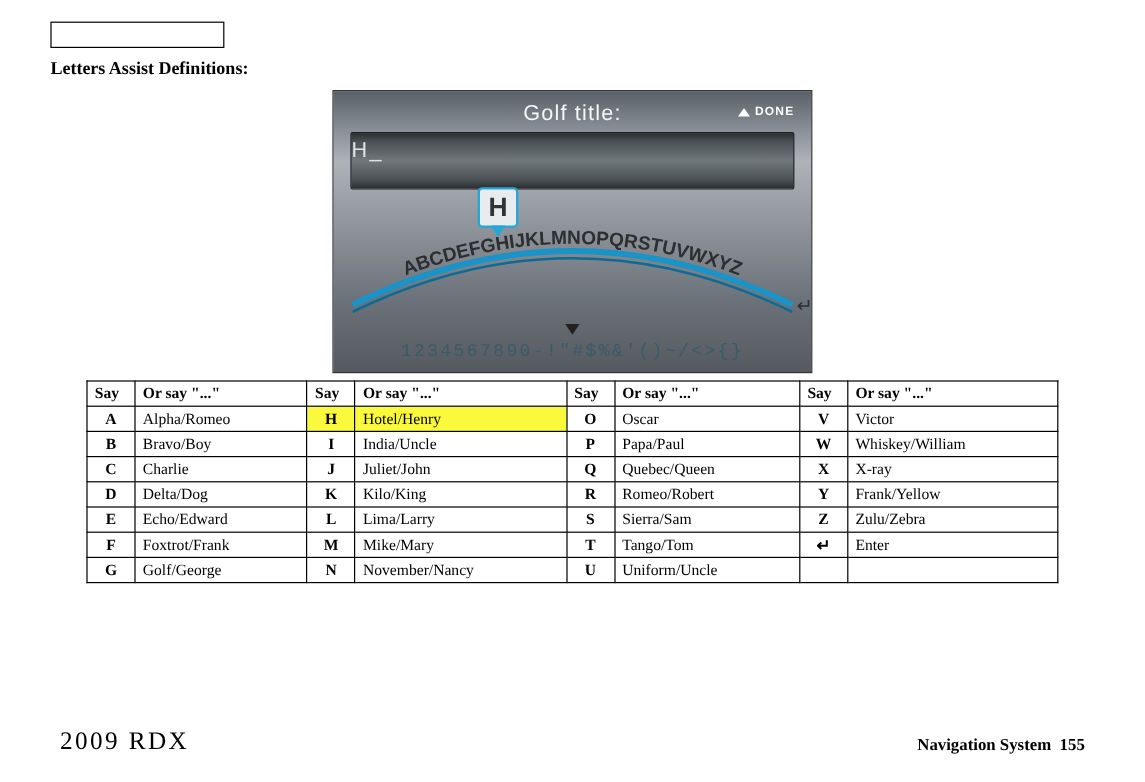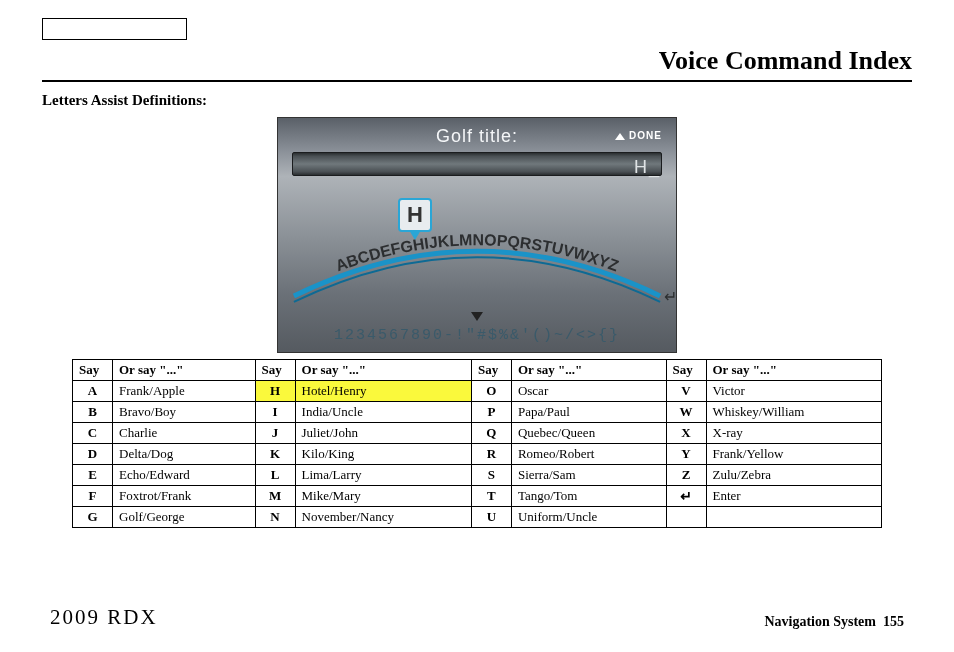"Voice Command Index" div.title-row { html: <div> <span>Voice Command Index</span> </div> -> none }
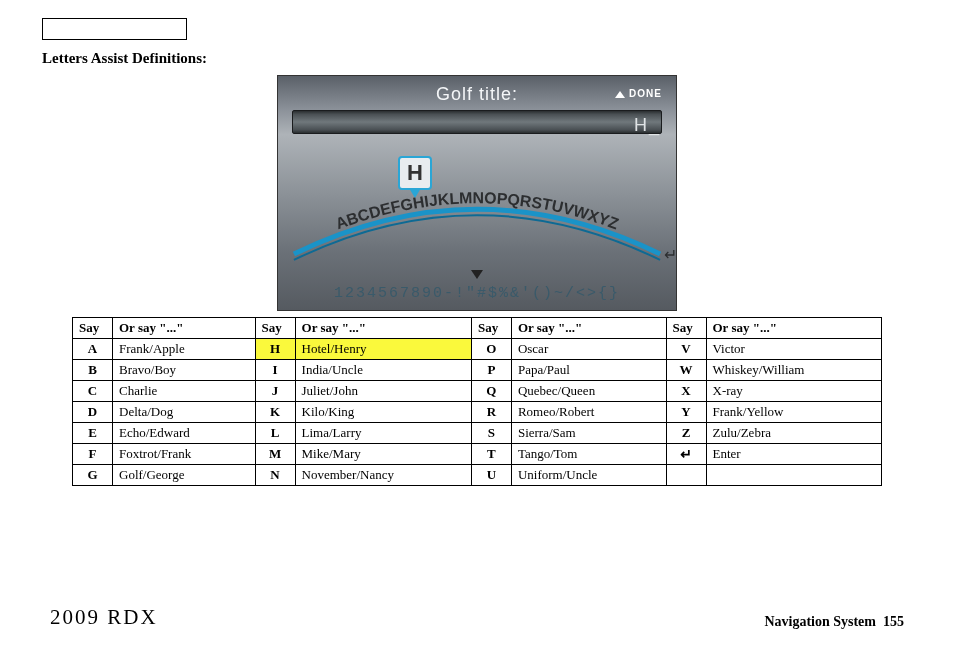"H_" .input-field { height: 24px -> 48px; padding-left: 20px -> 0; text-align: right -> none }
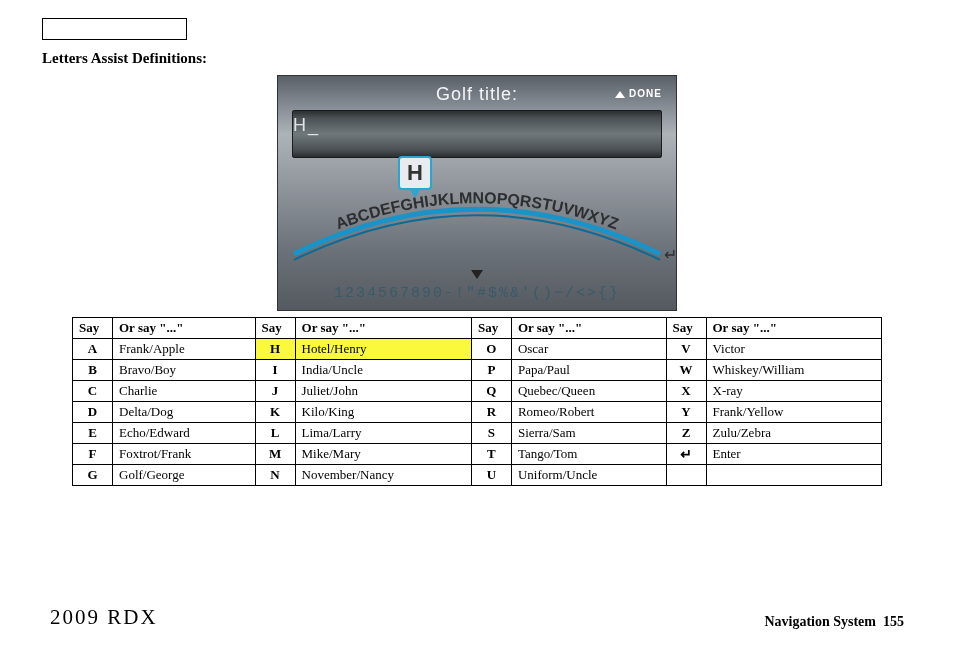"Frank/Apple" td.alt-col { text: Frank/Apple -> Alpha/Romeo }
